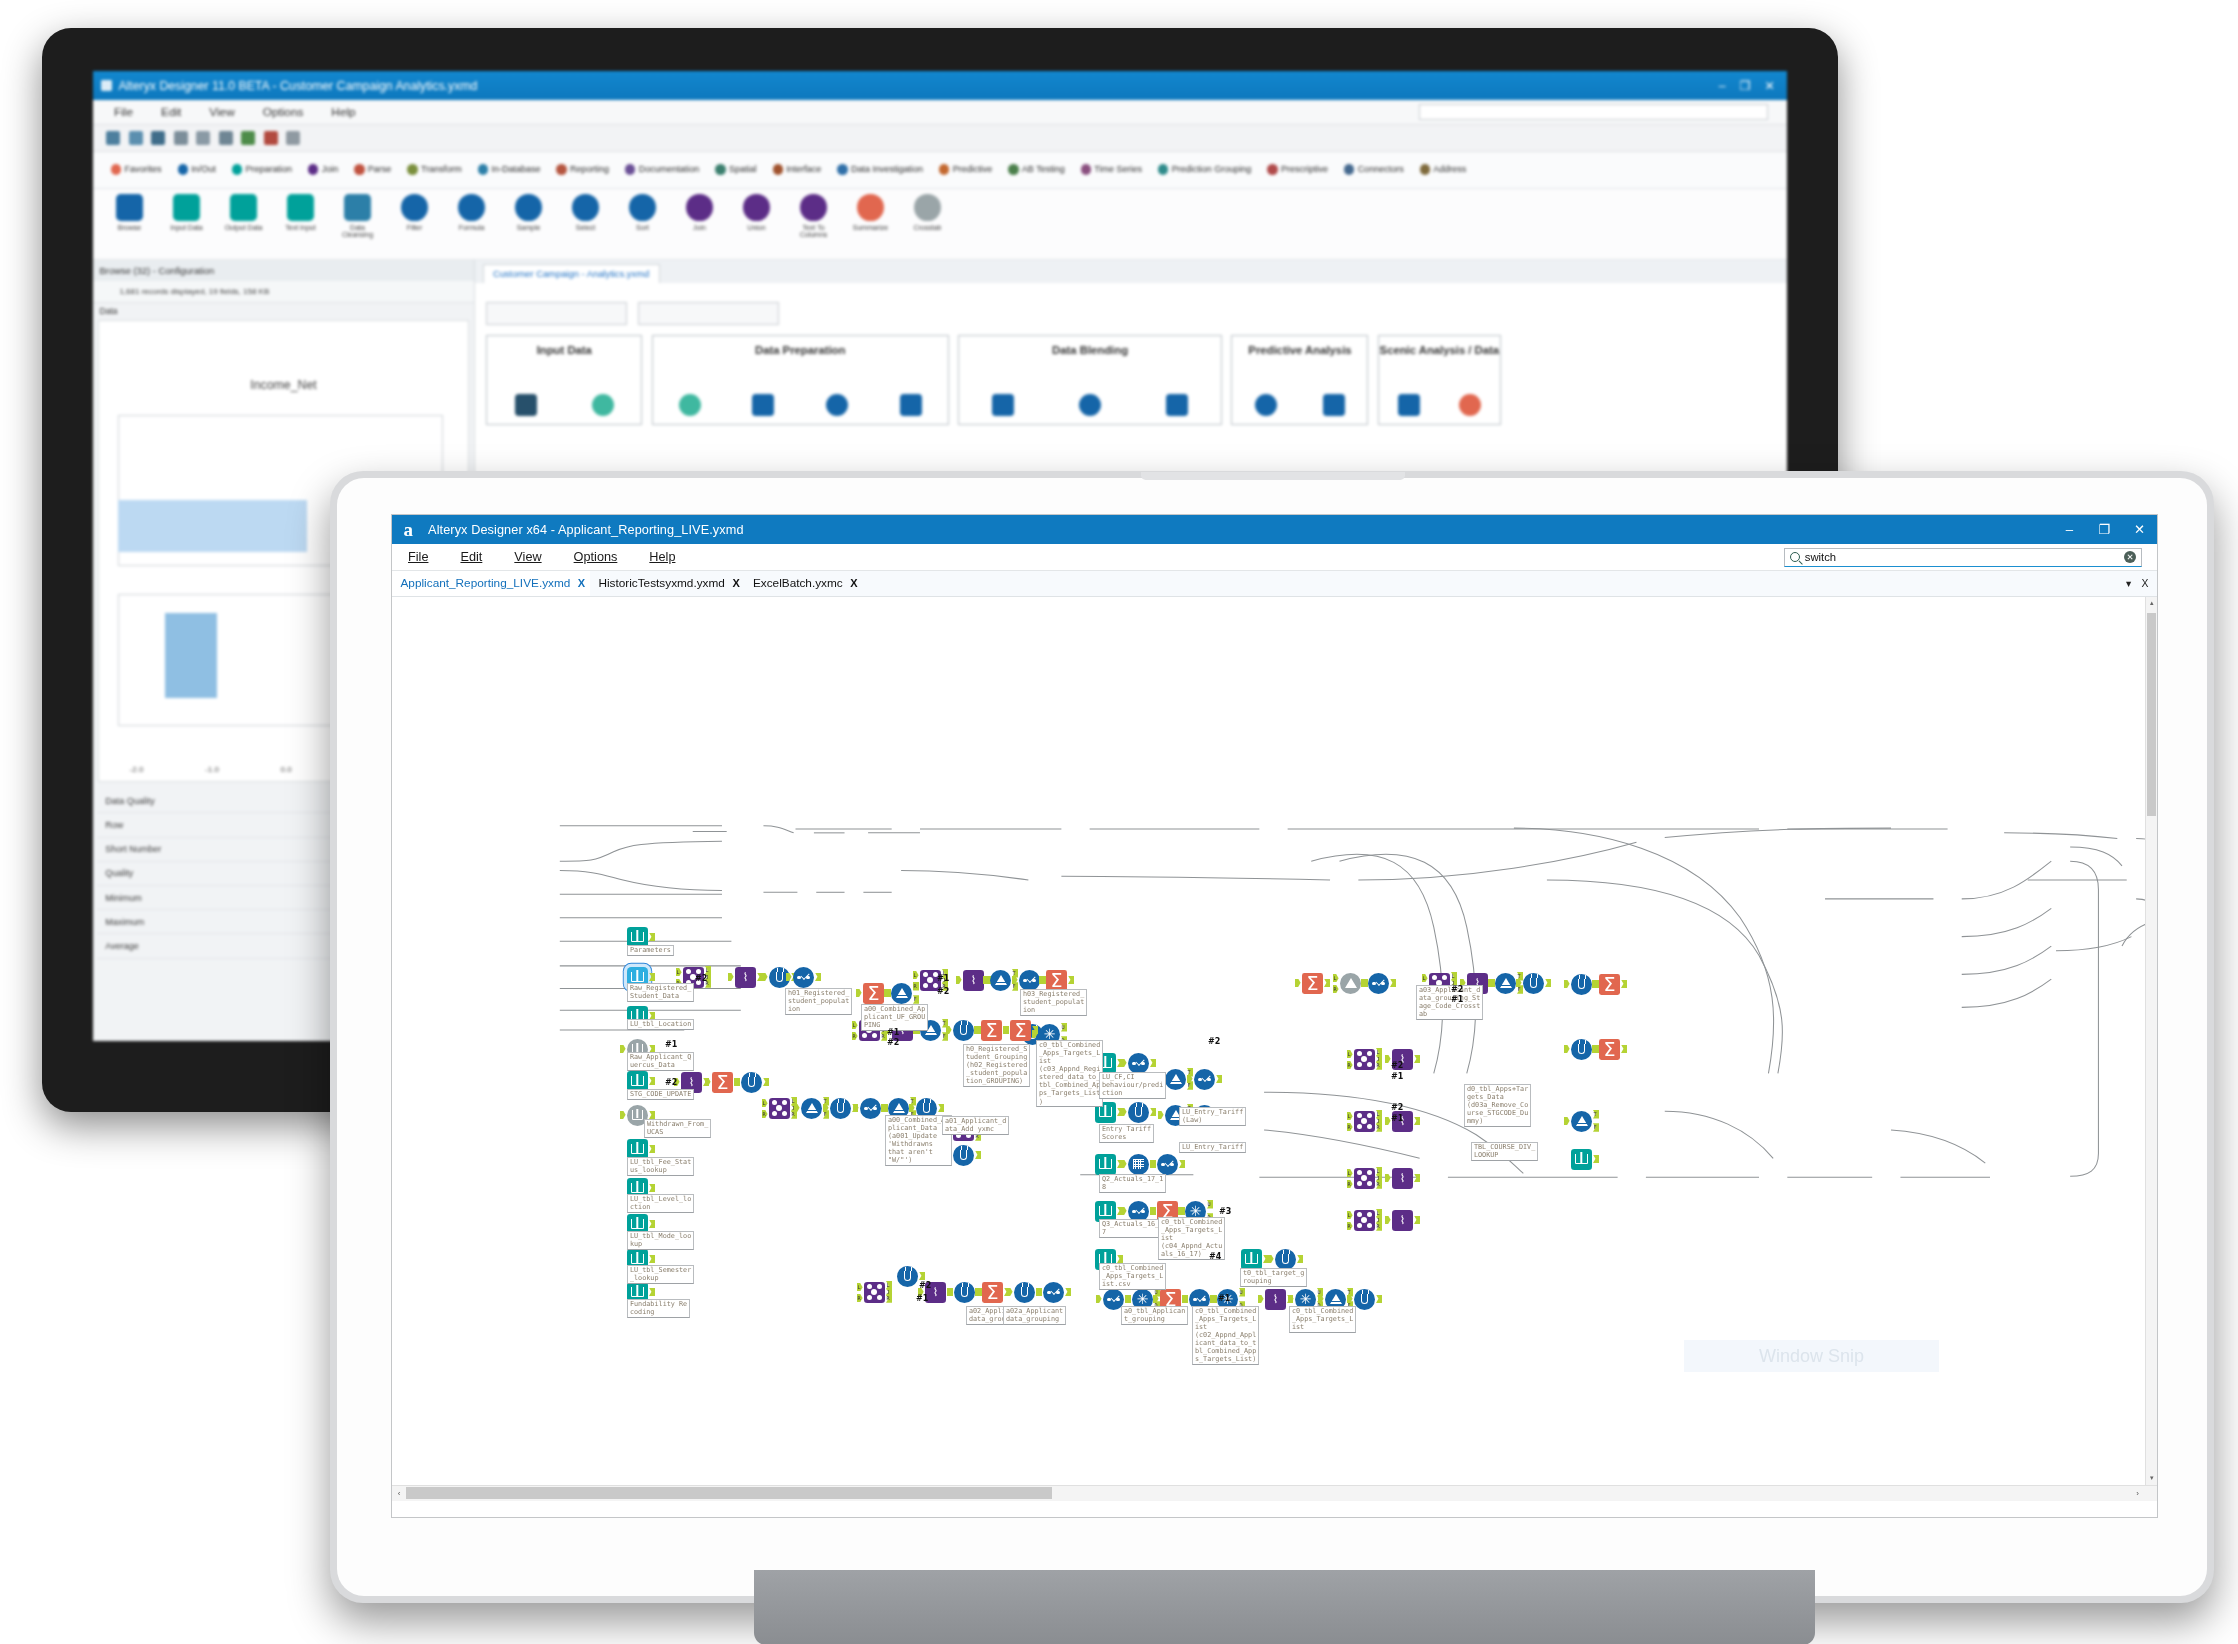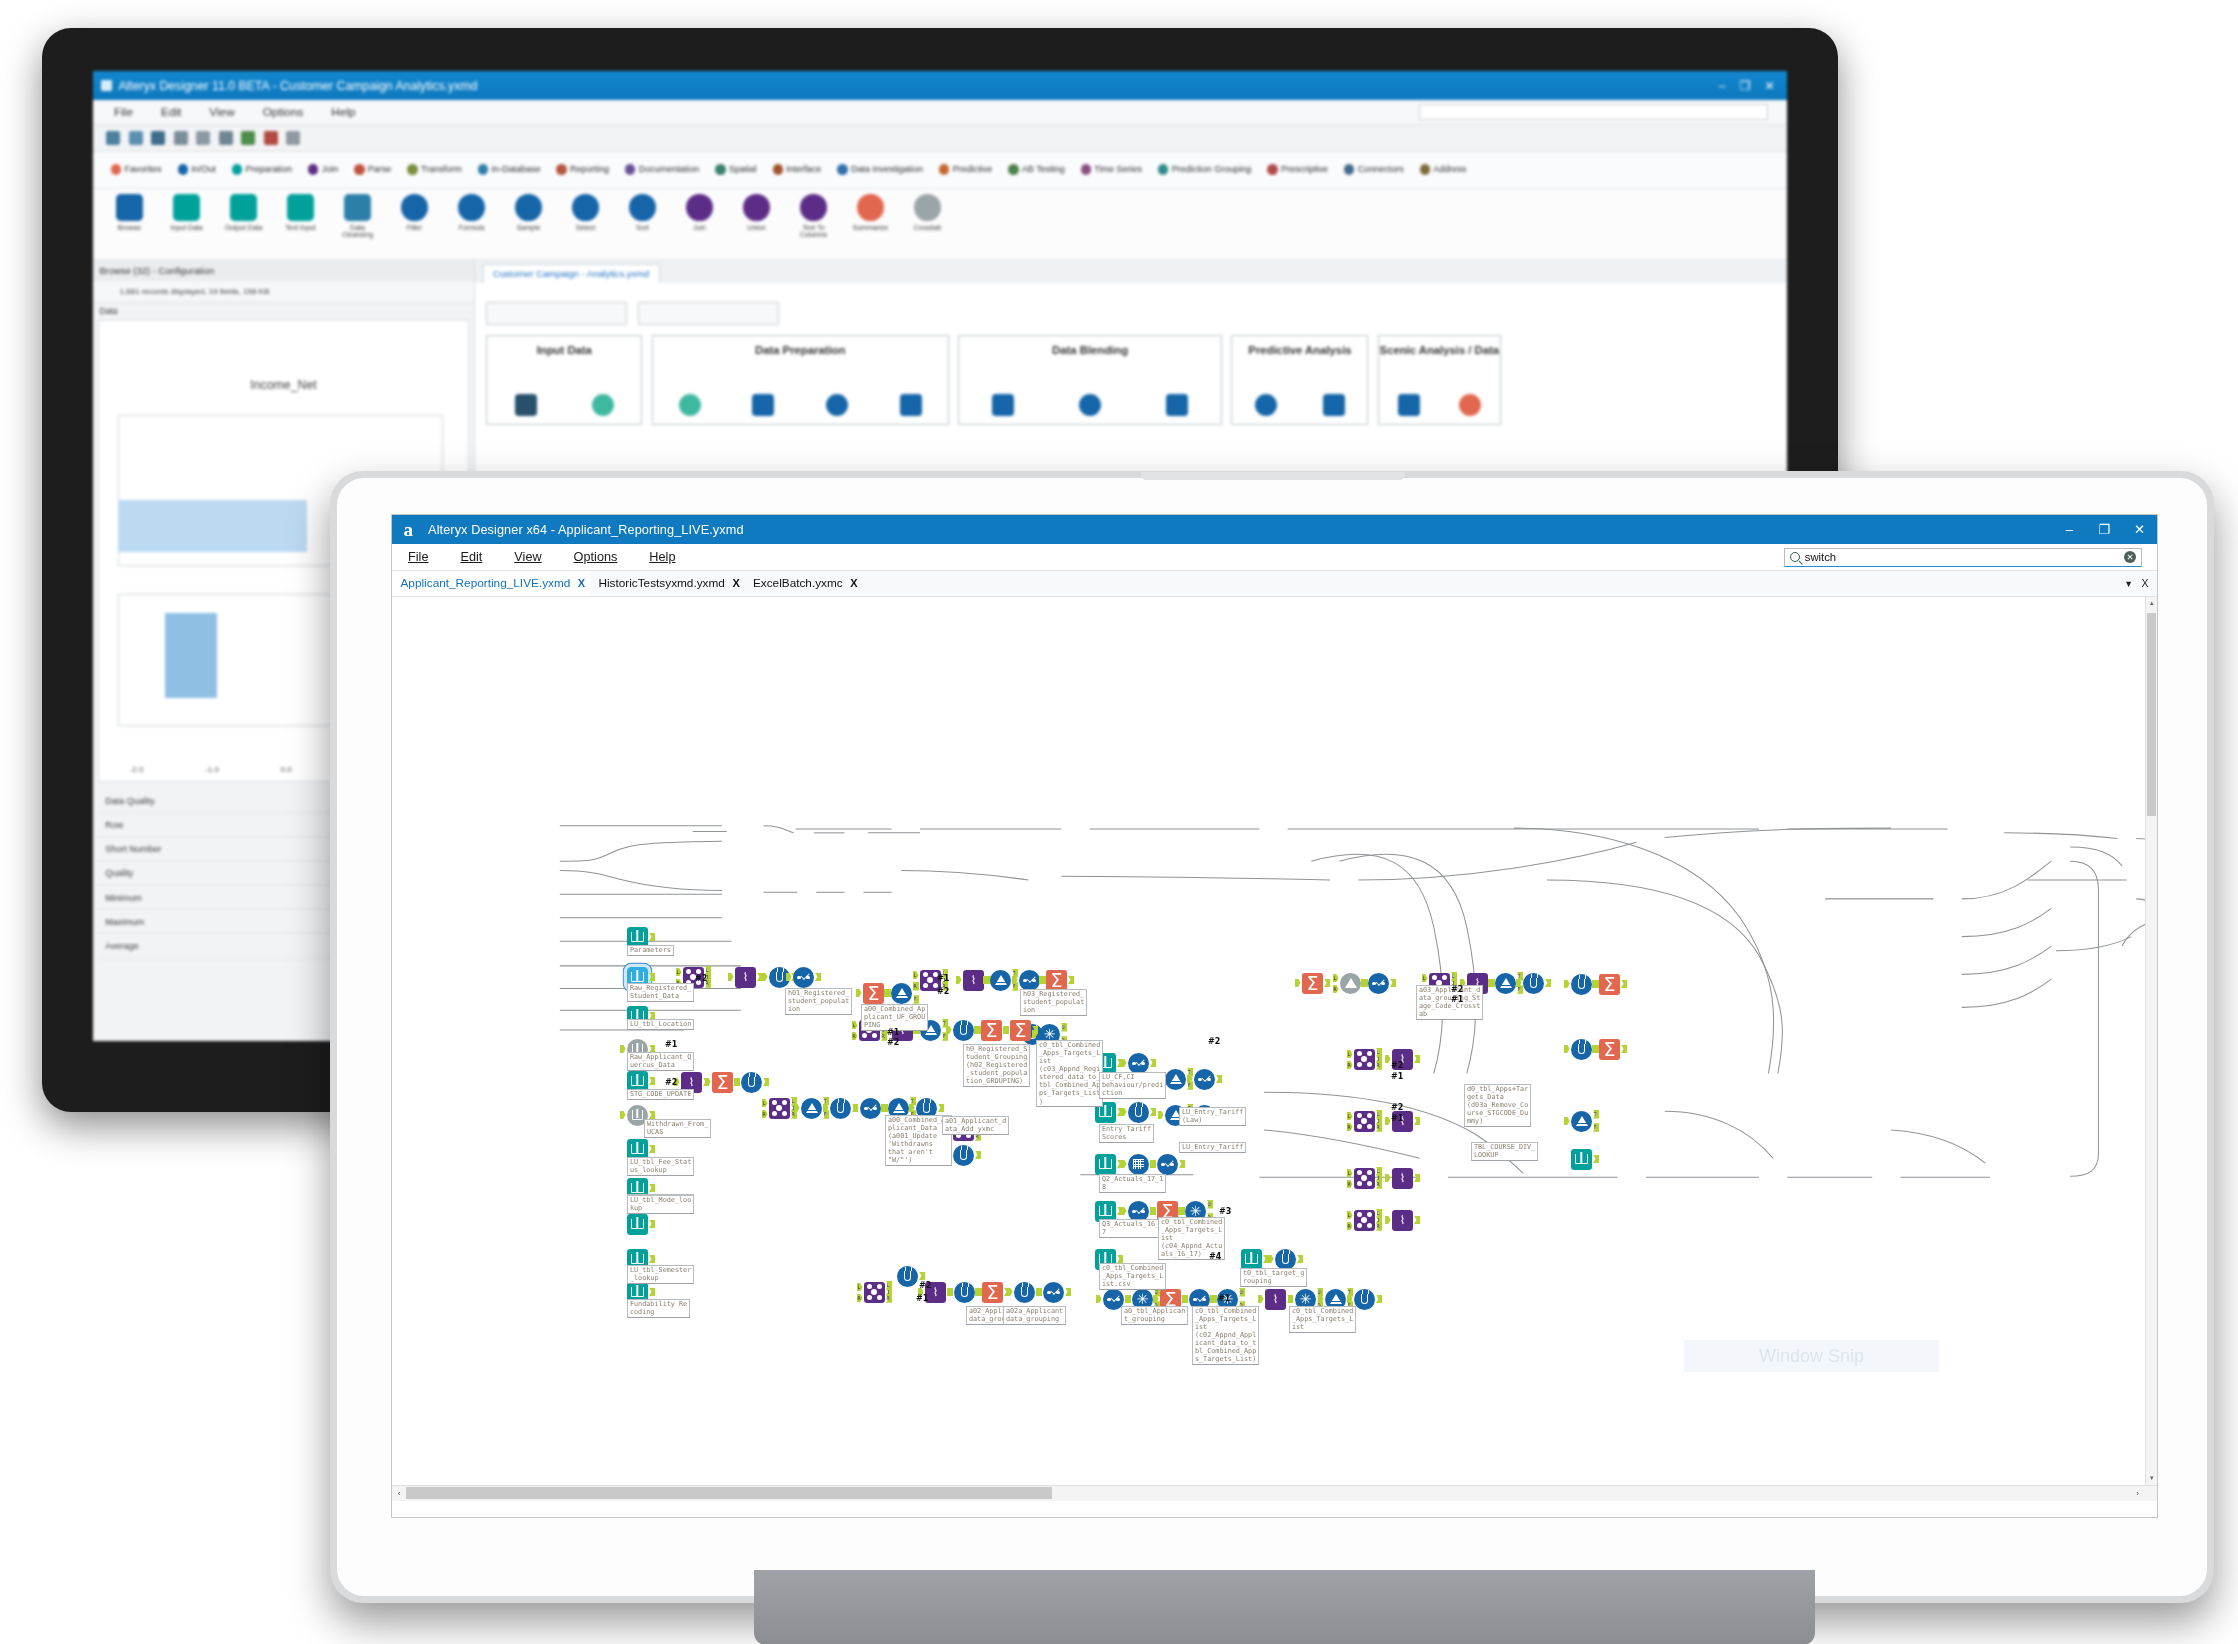"LU_tbl_Mode_loo" div.nodelabel { top: 598px -> 634px }
